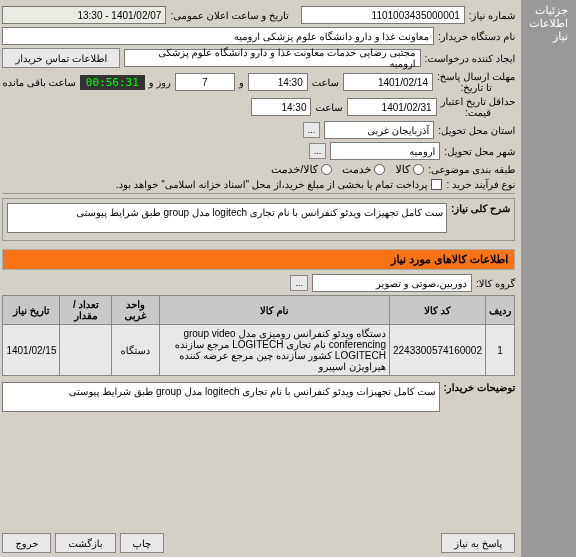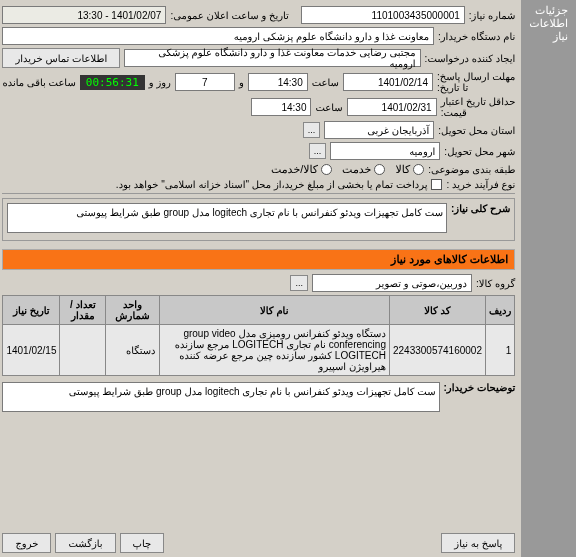"تاریخ و ساعت اعلان عمومی:" .label { text-align: left -> center }
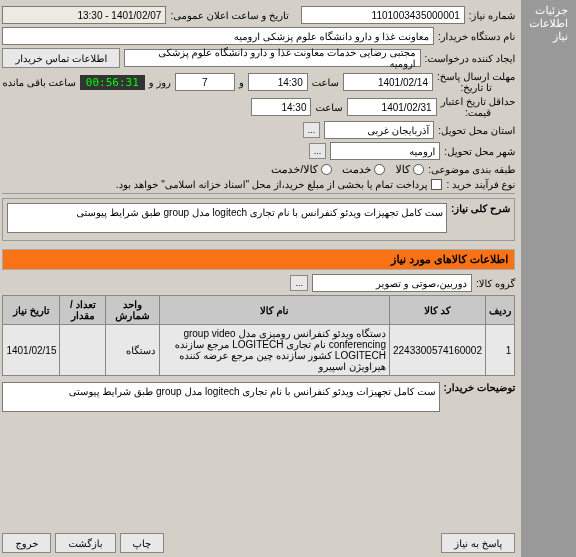"واحد شمارش" th { text: شمارش -> غربی }
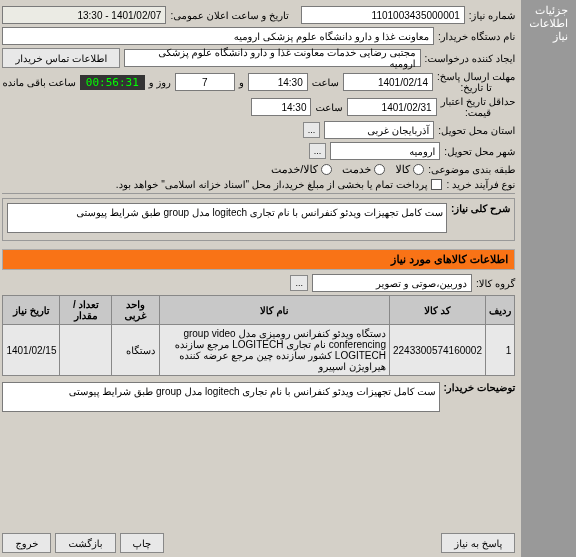"1401/02/15" .table td { text-align: right -> center }
